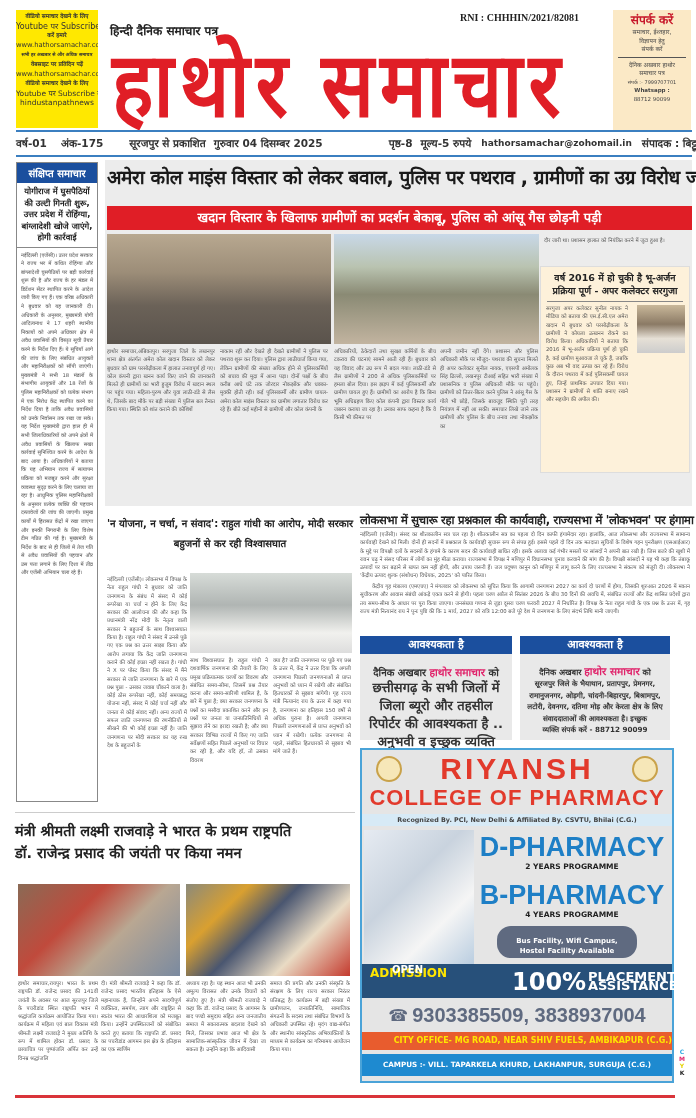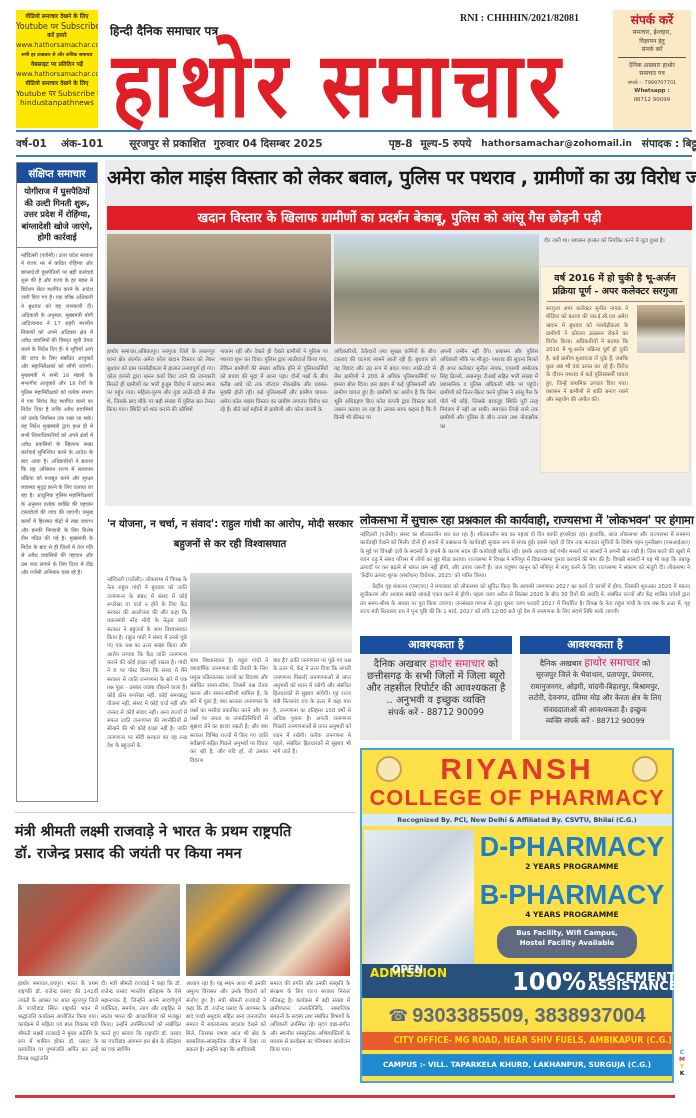"अंक-101" span { text: अंक-101 -> अंक-175 }
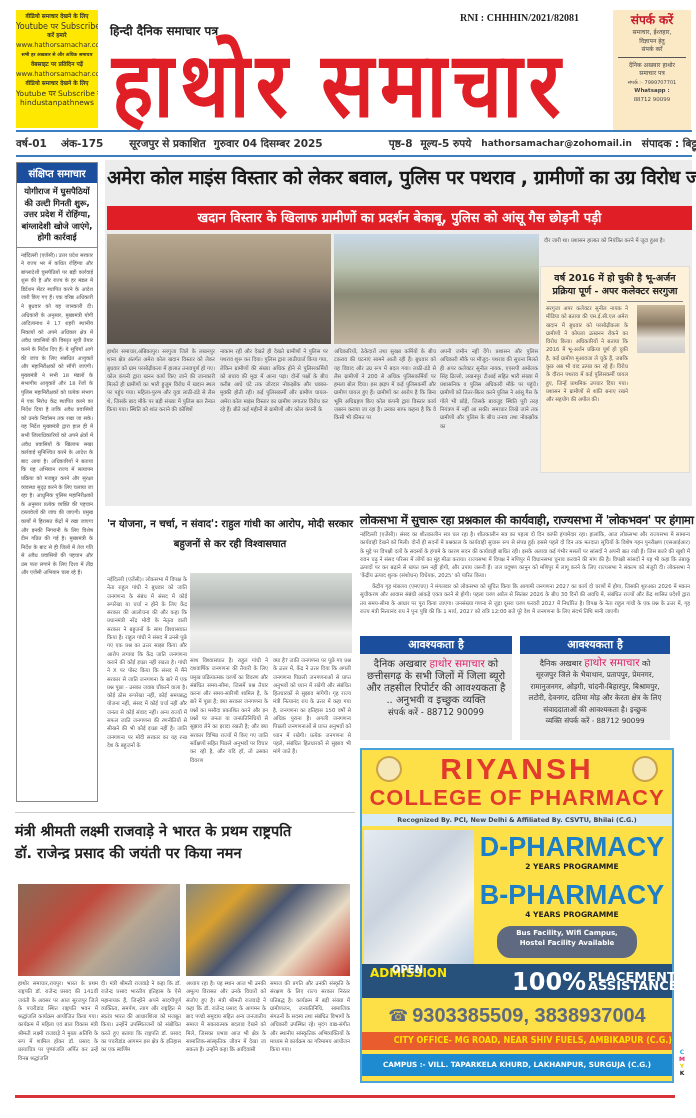"दैनिक अखबार हाथोर समाचार को" .adbody { font-weight: normal -> bold; padding: 3px 3px -> 12px 3px }
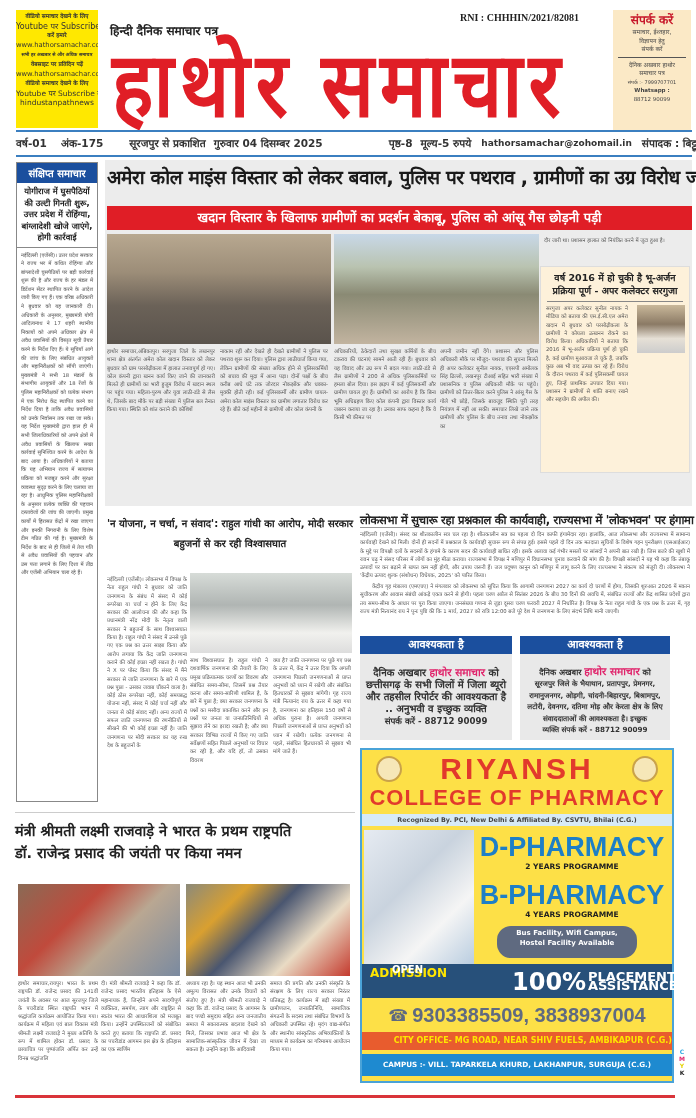"छत्तीसगढ़ के सभी जिलों में" div { font-size: 10px -> 13px; line-height: 12px -> 18px }
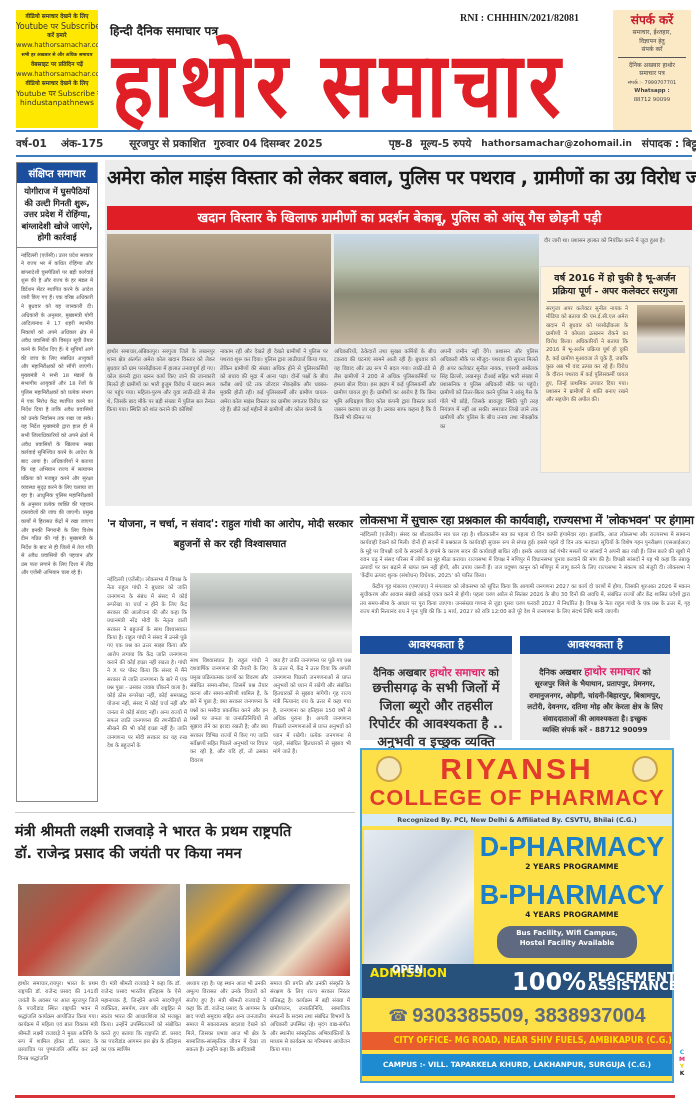"RIYANSH" .pharm { background: #fde047 -> #e5e5e5 }
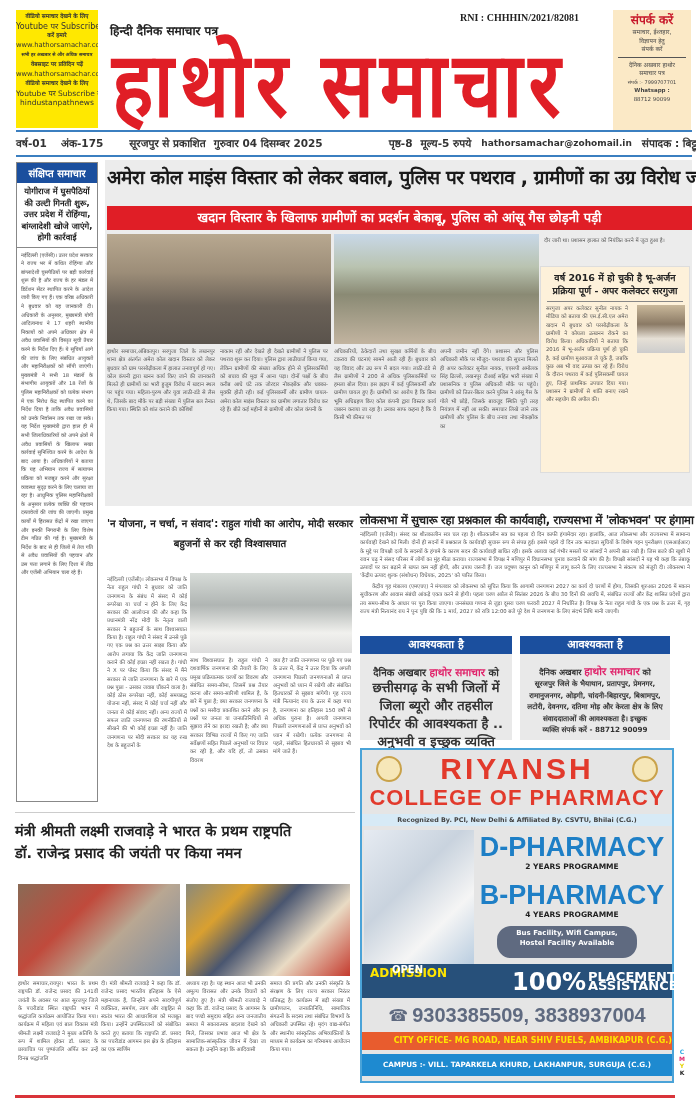"Bus Facility, Wifi Campus, Hostel" div { padding: 2px 8px -> 10px 8px }
